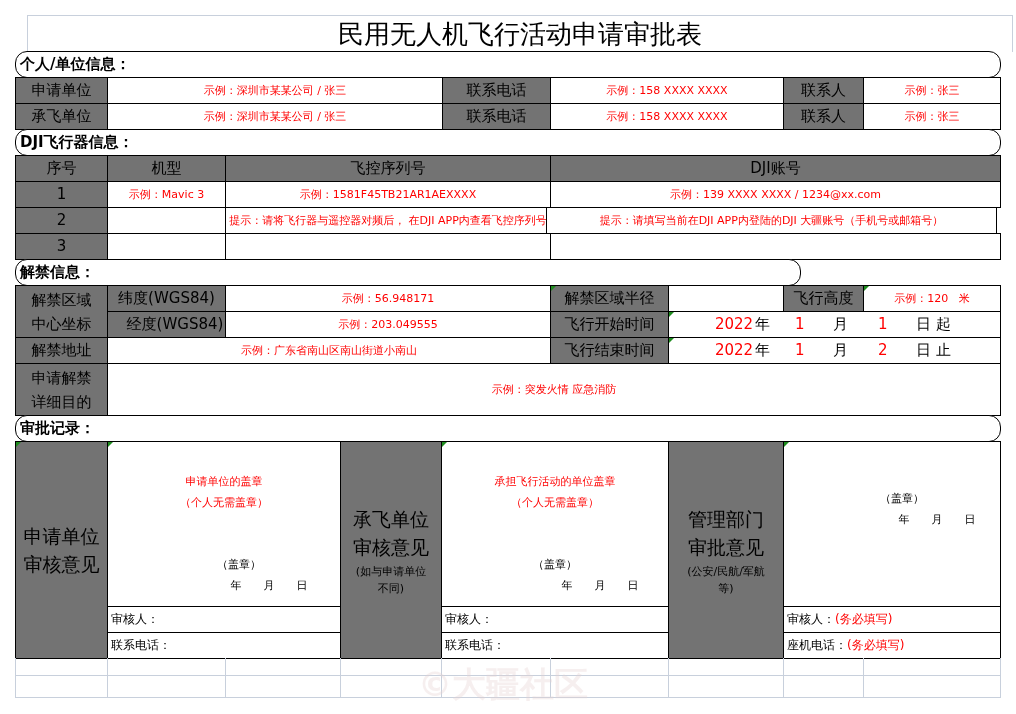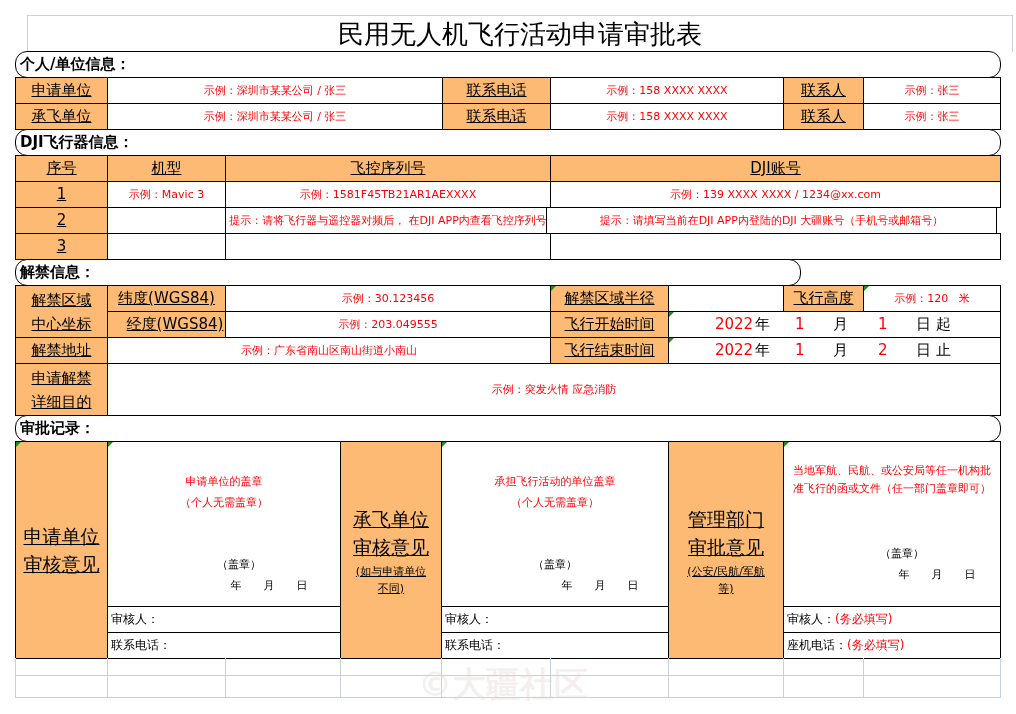"申请单位" .g { background: #fdba74 -> #737373; text-decoration: underline -> none }
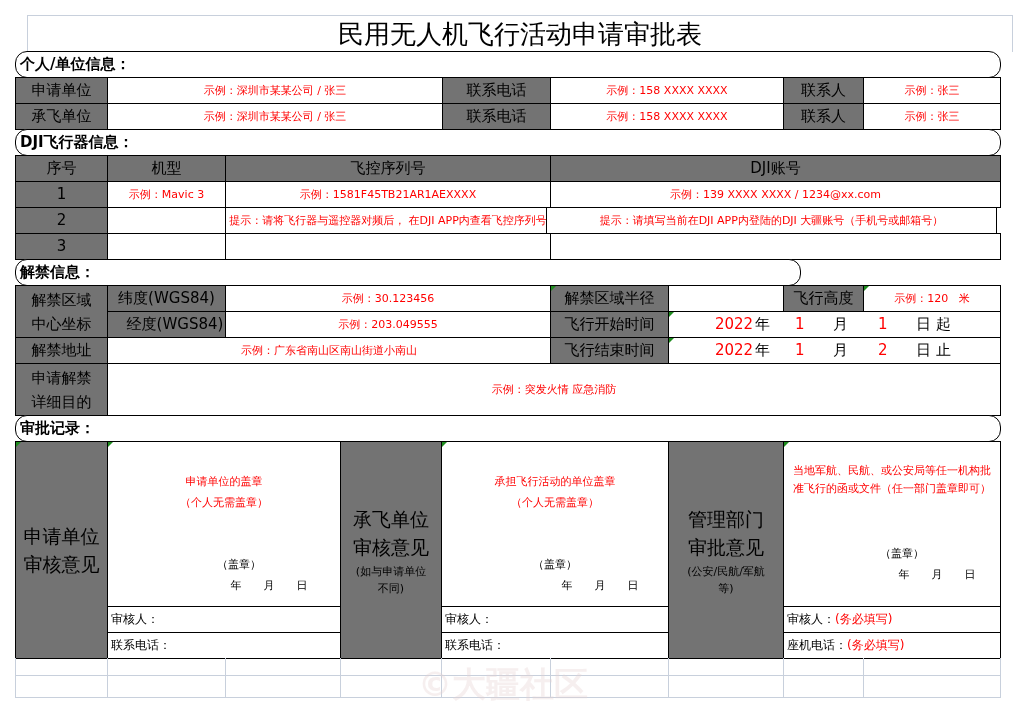"示例：30.123456" div.c { text: 30.123456 -> 56.948171 }
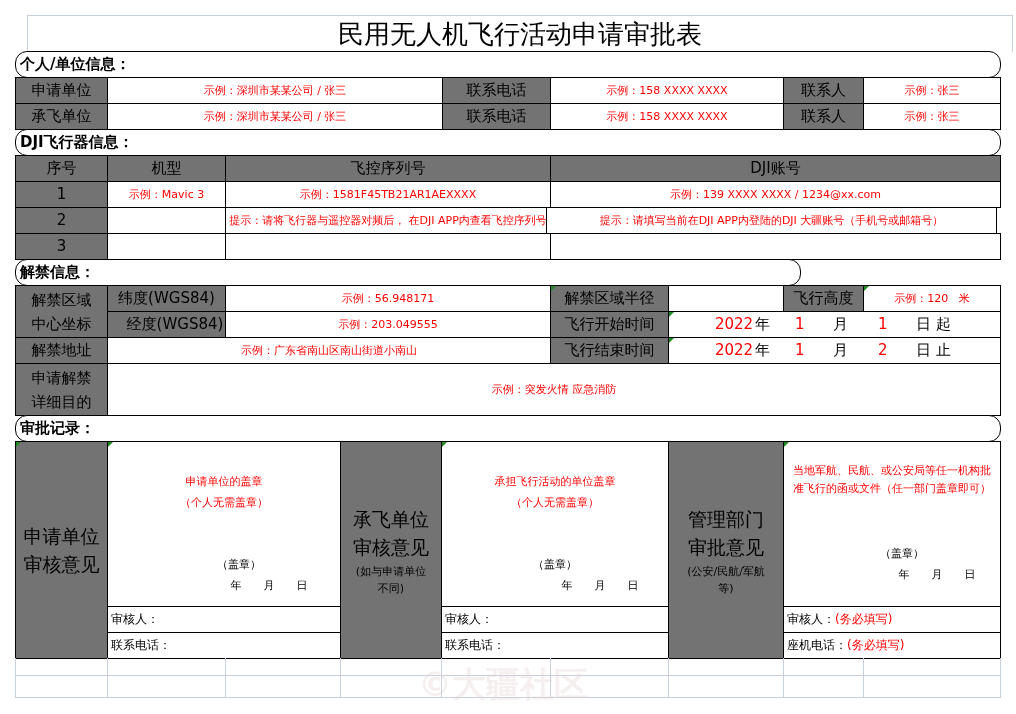"当地军航、民航、或公安局等任一机构批准飞行的函或文件（任一部门盖章即可）" span.red { html: <span>当地军航、民航、或公安局等任一机构批准飞行的函或文件（任一部门盖章即可）</span> -> none }
